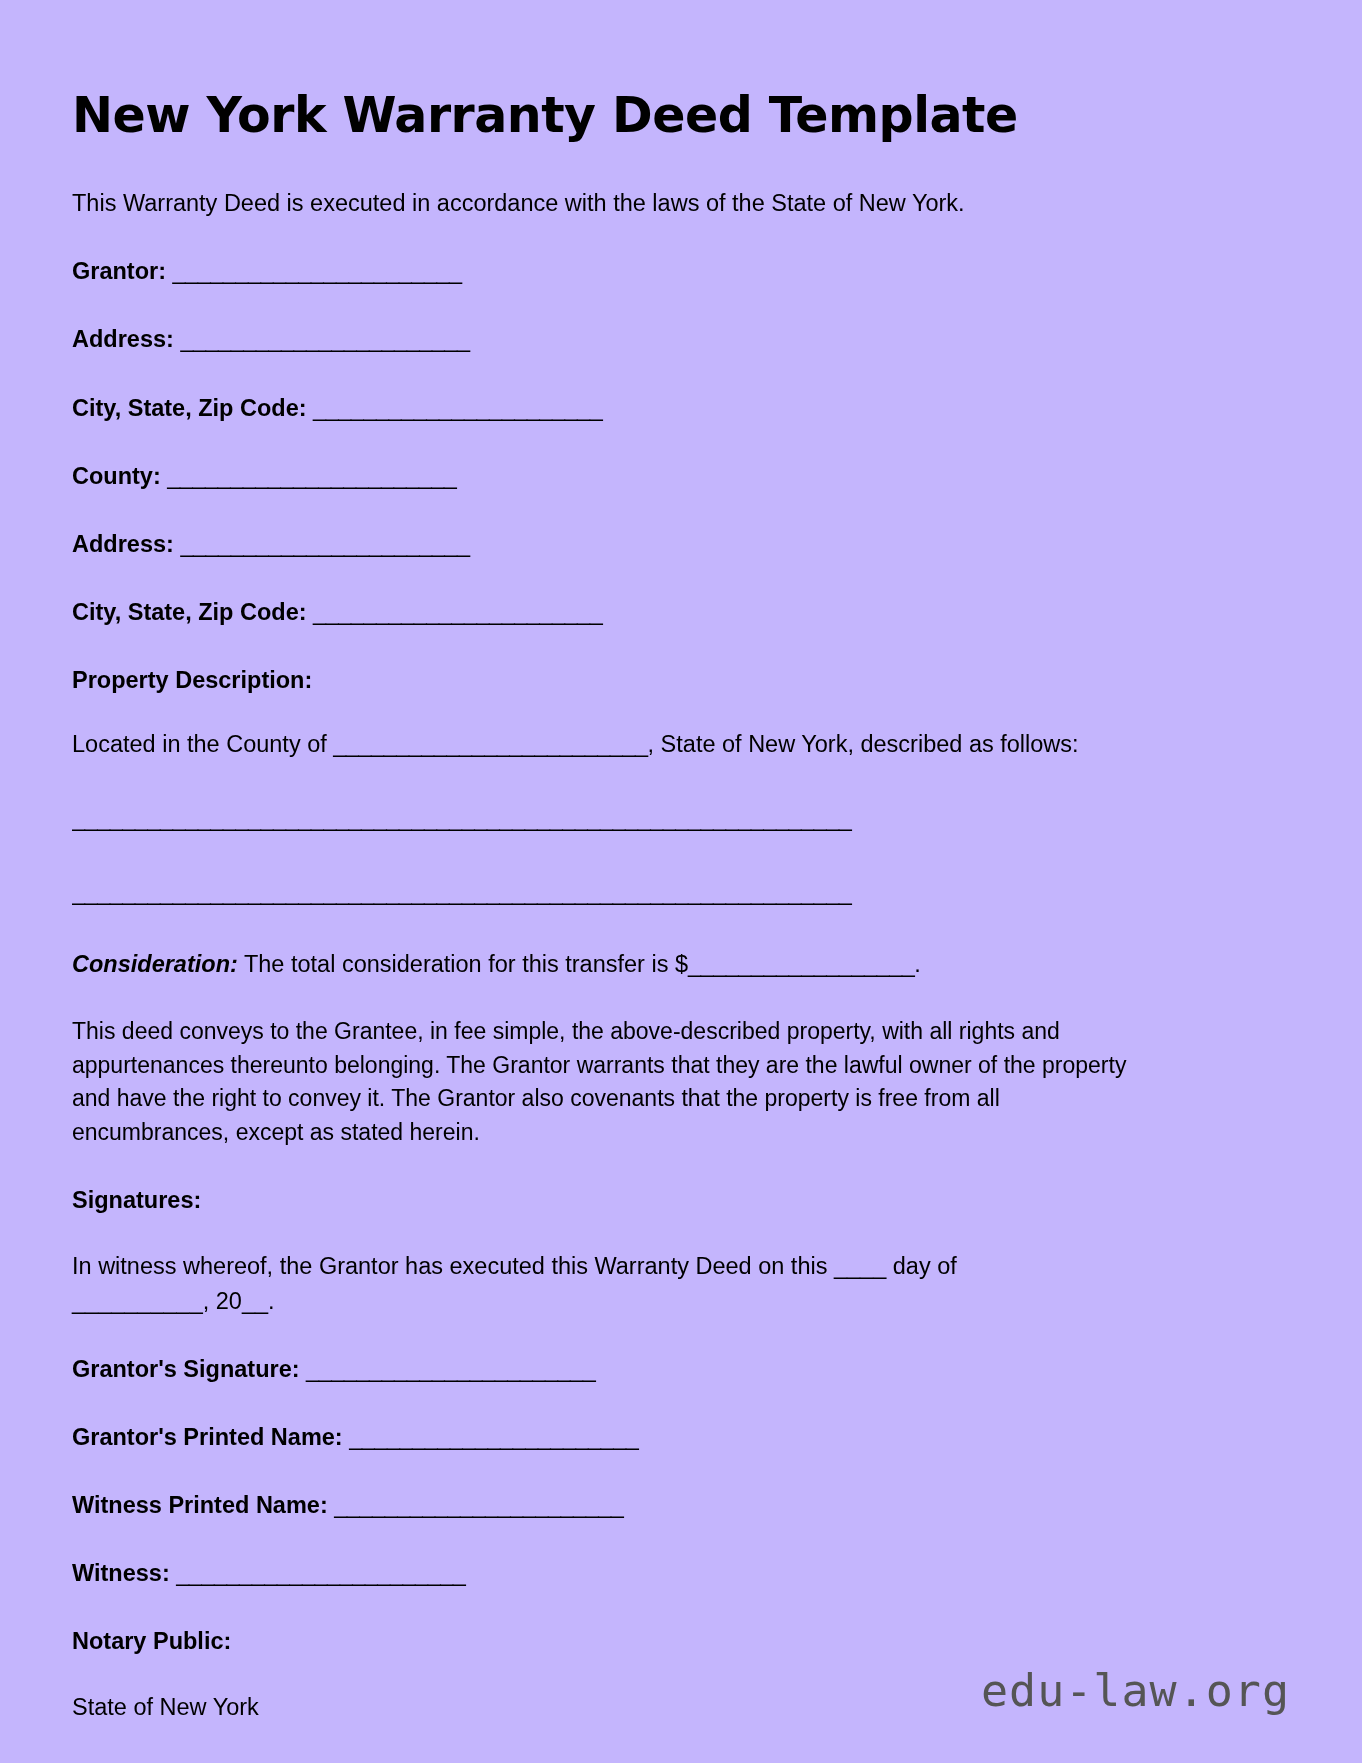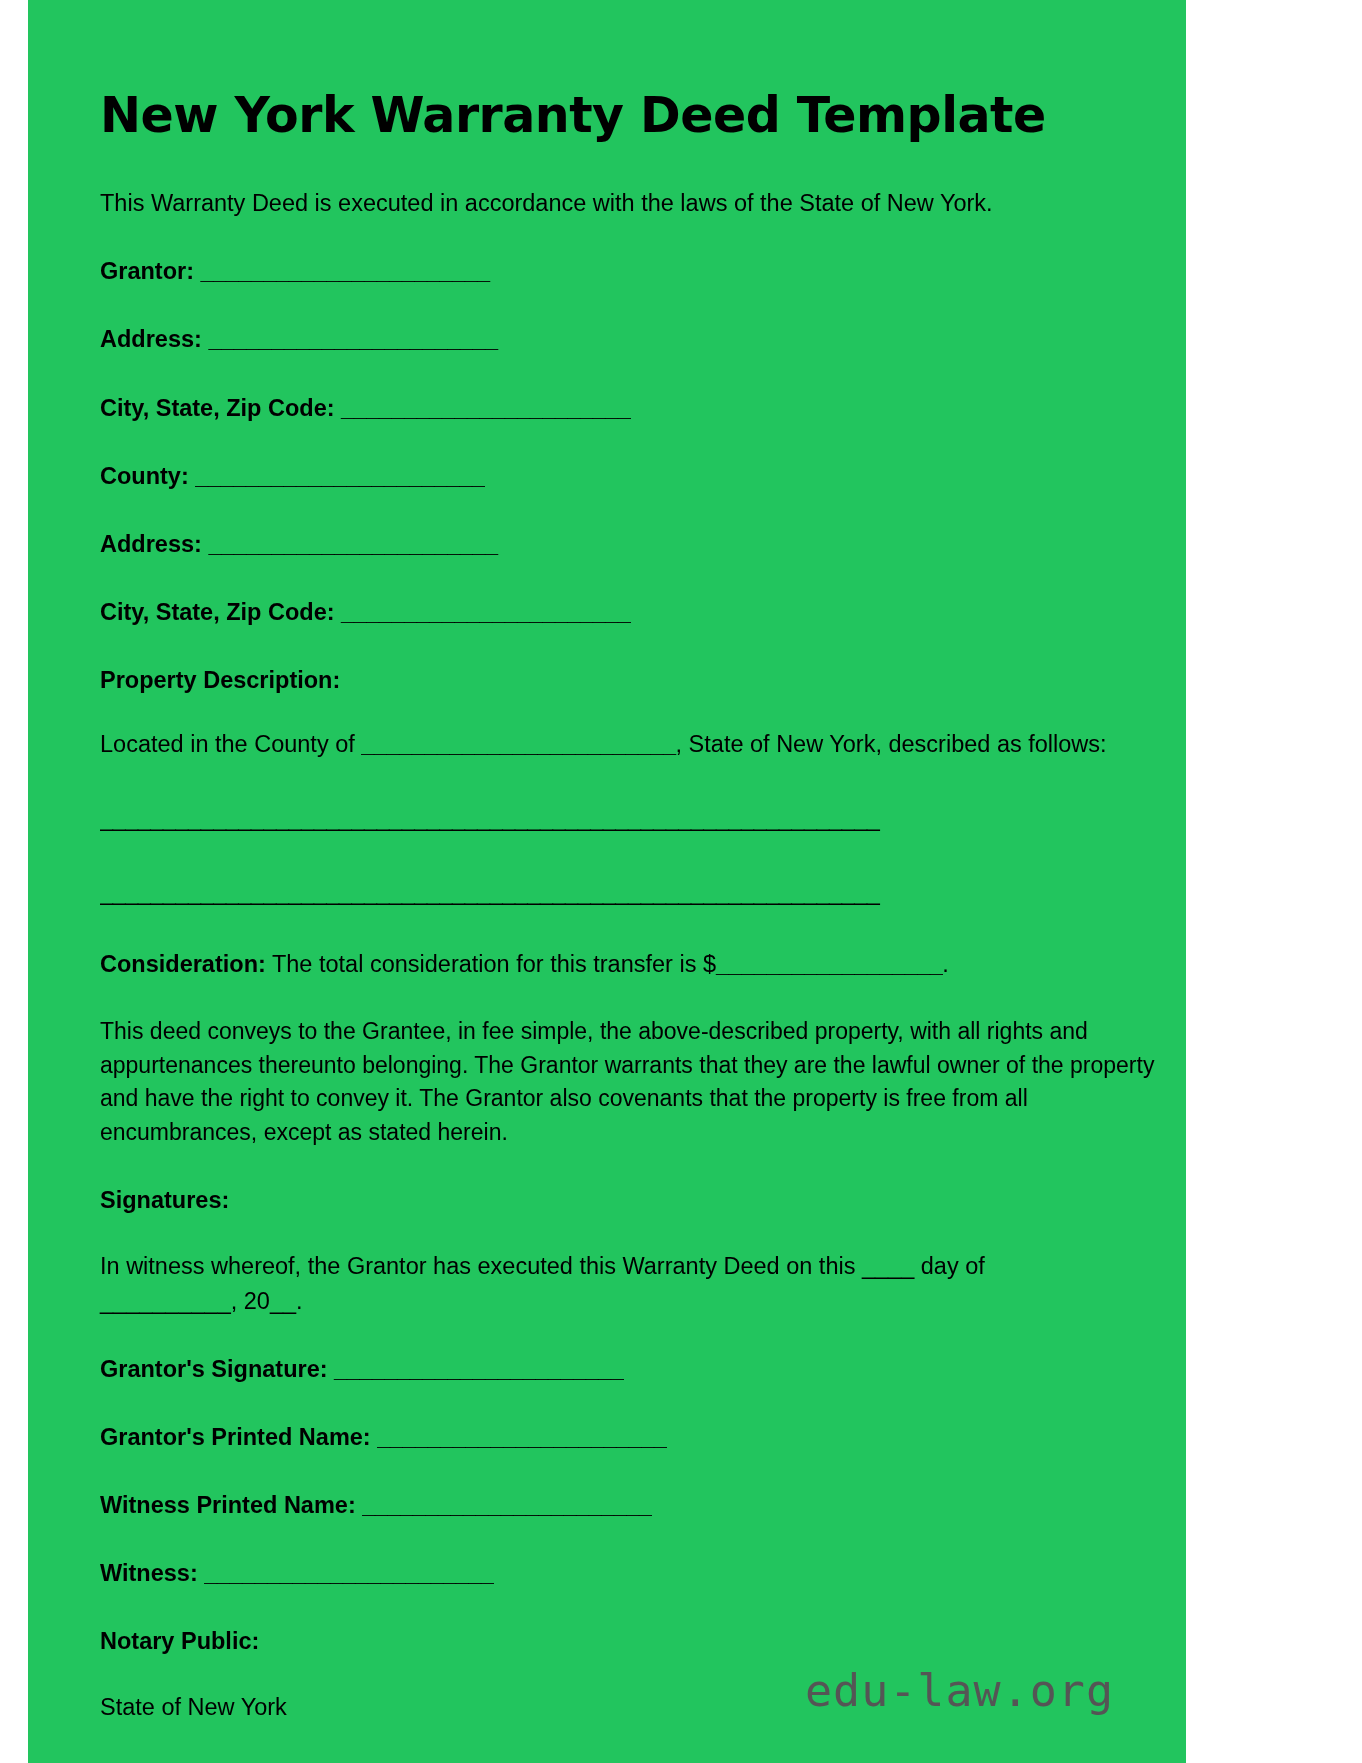"New York Warranty Deed Template" .page { background: #22c55e -> #c4b5fd; margin-left: 28px -> none; width: 1158px -> 1362px }
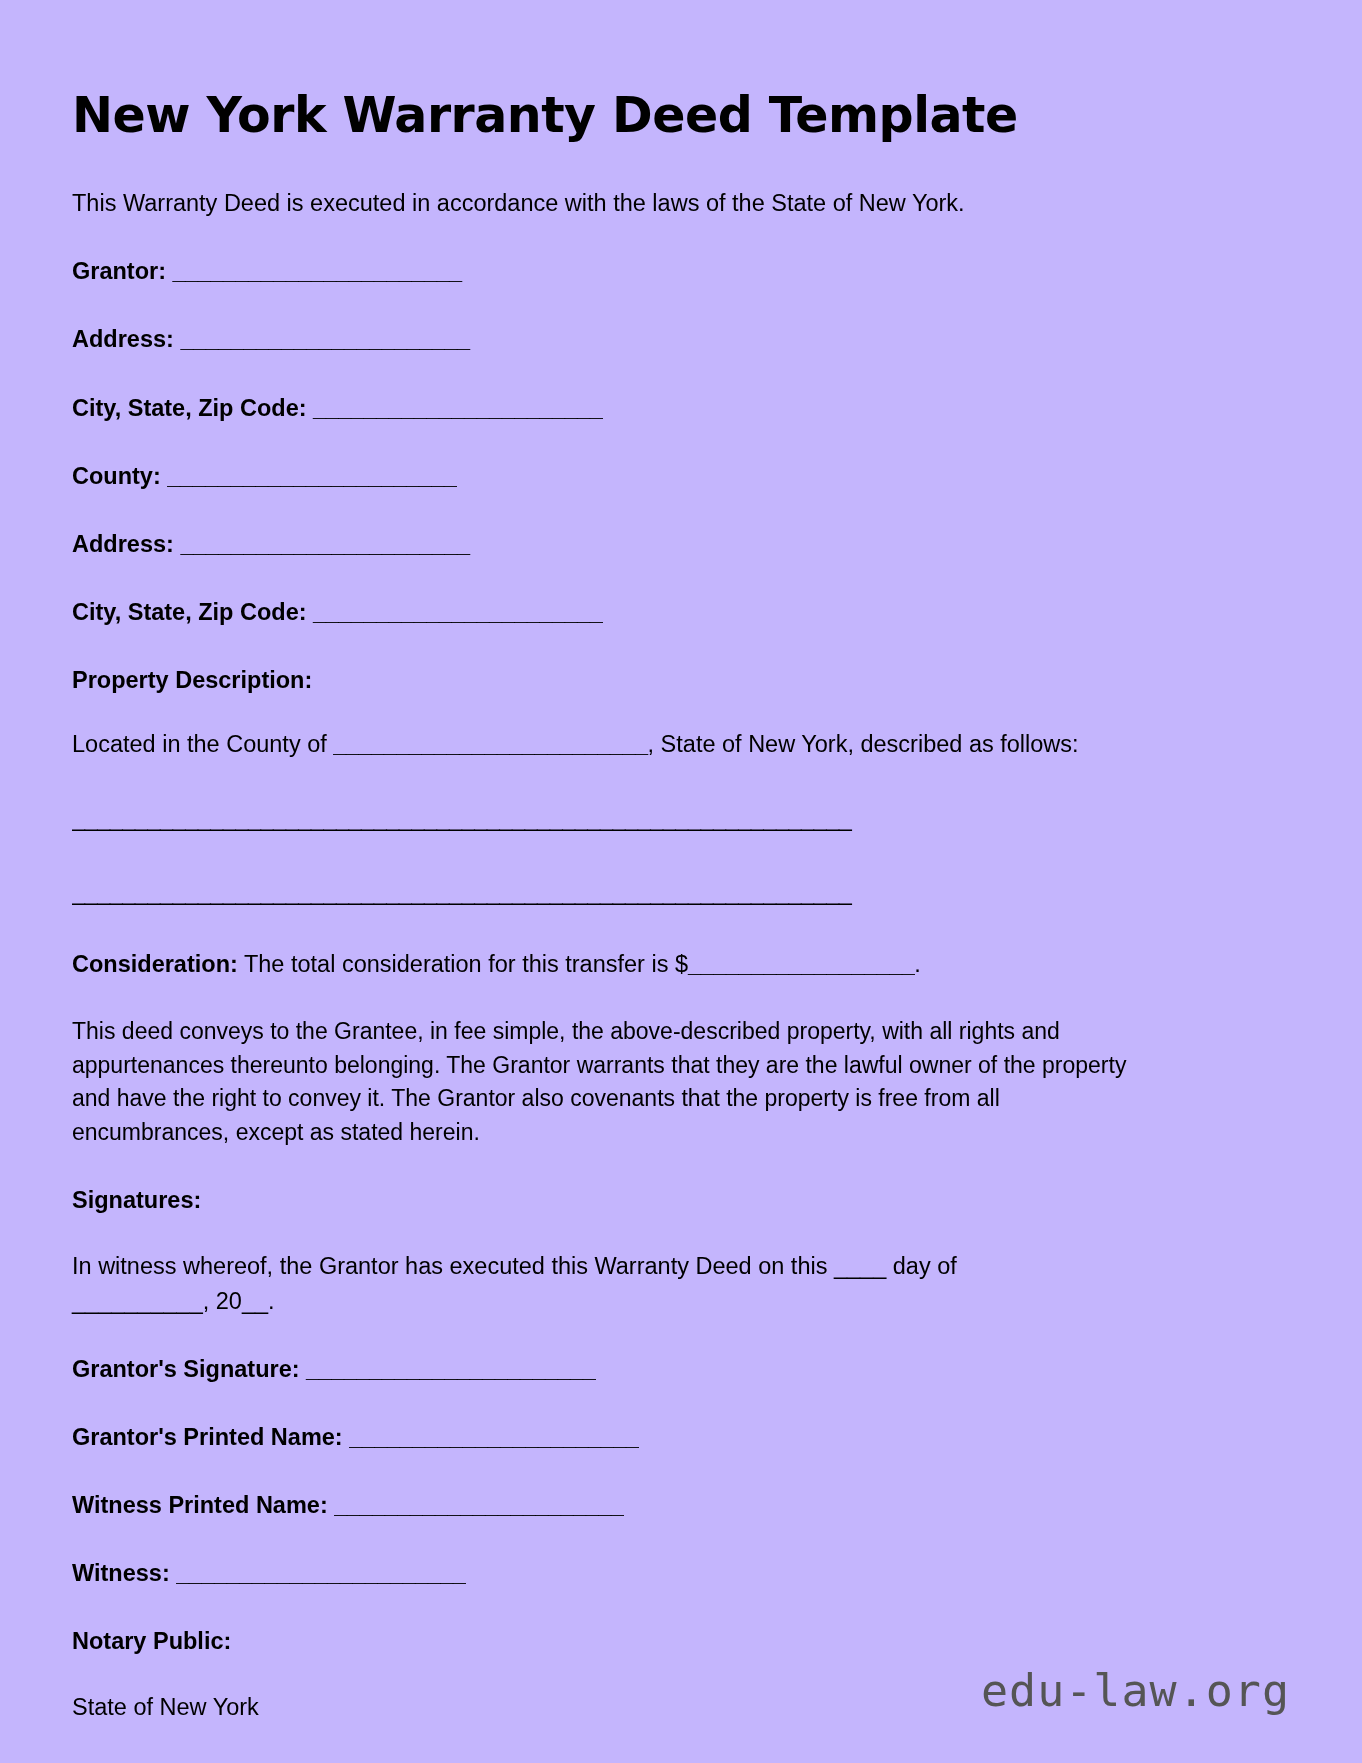"_______________________" .blank { font-weight: bold -> normal }
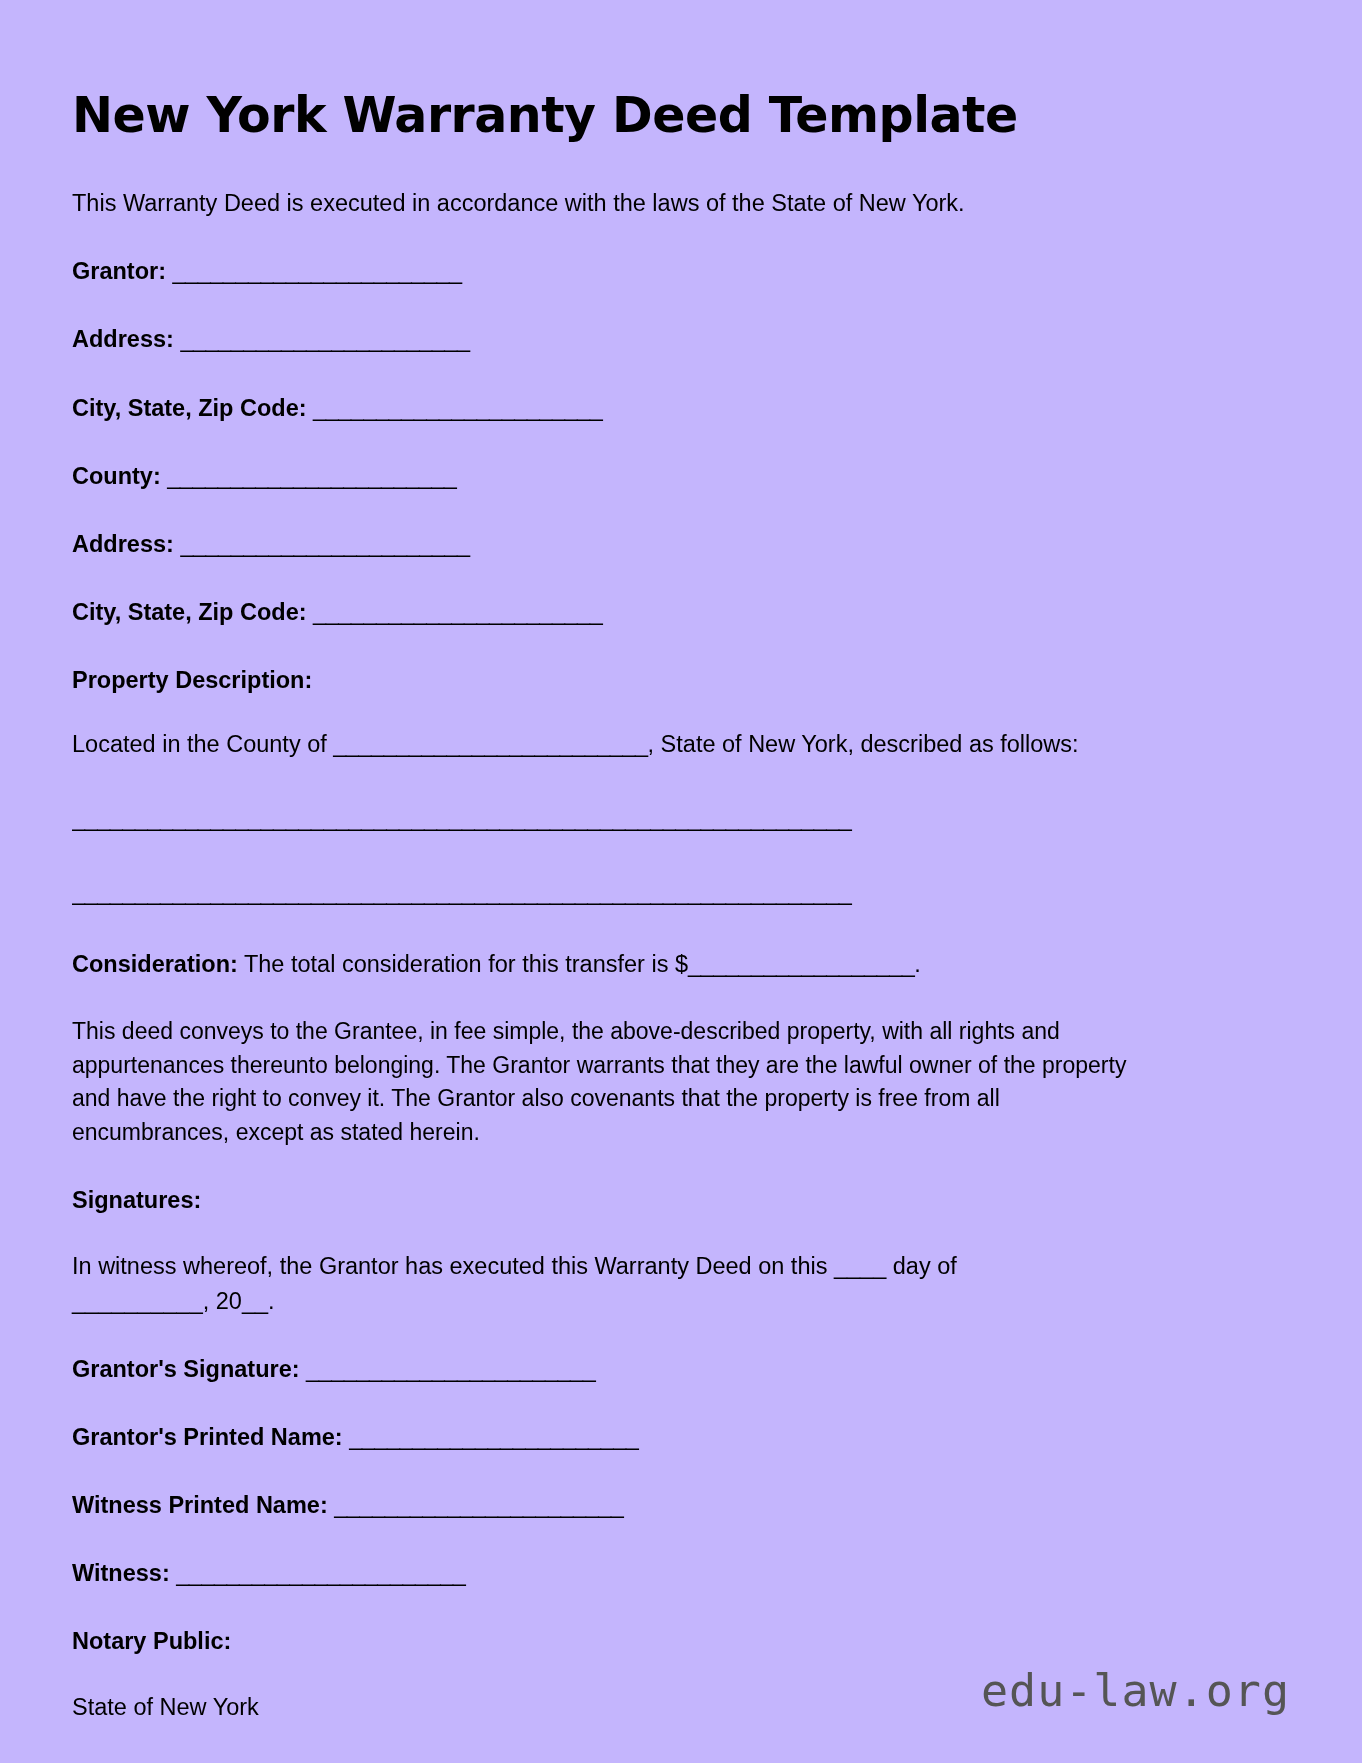"Consideration:" .consideration b { font-style: none -> italic }
